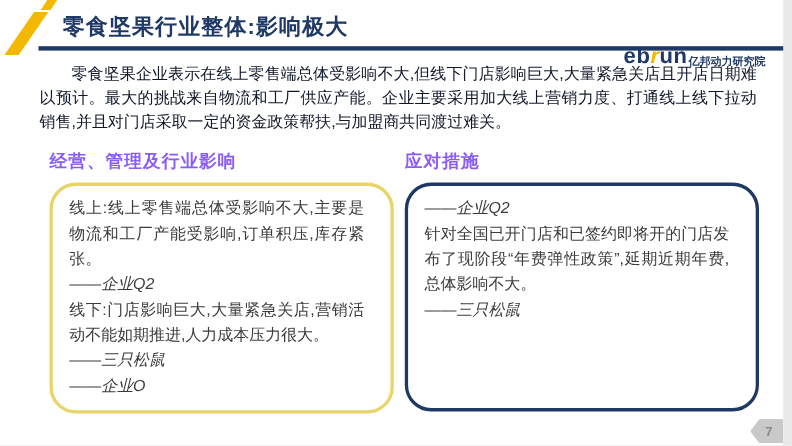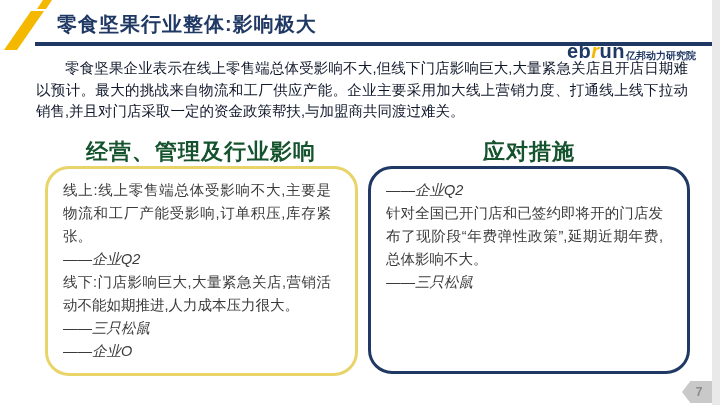"经营、管理及行业影响" .col-heading { color: #14532d -> #8b5cf6; font-size: 22px -> 16px; text-align: center -> none }
